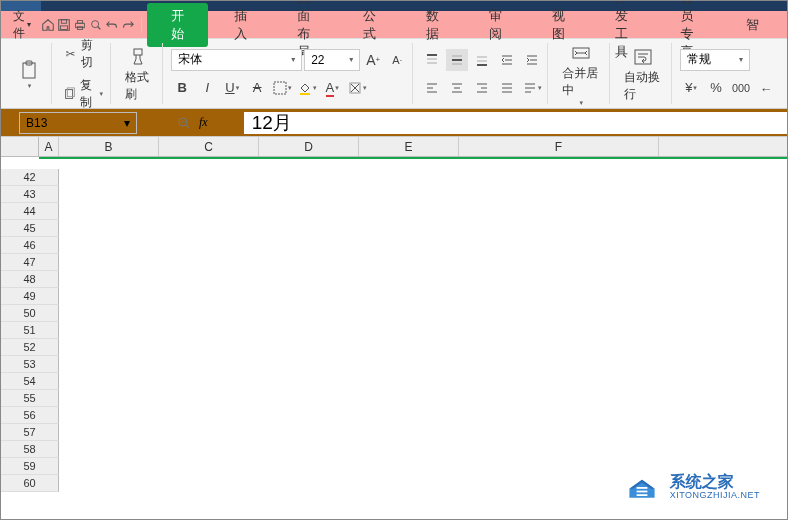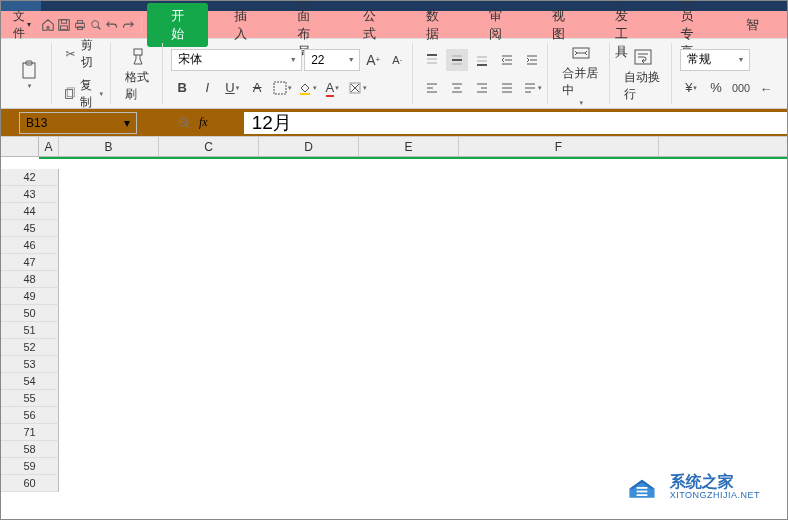"71" div.row-h { text: 71 -> 57 }
